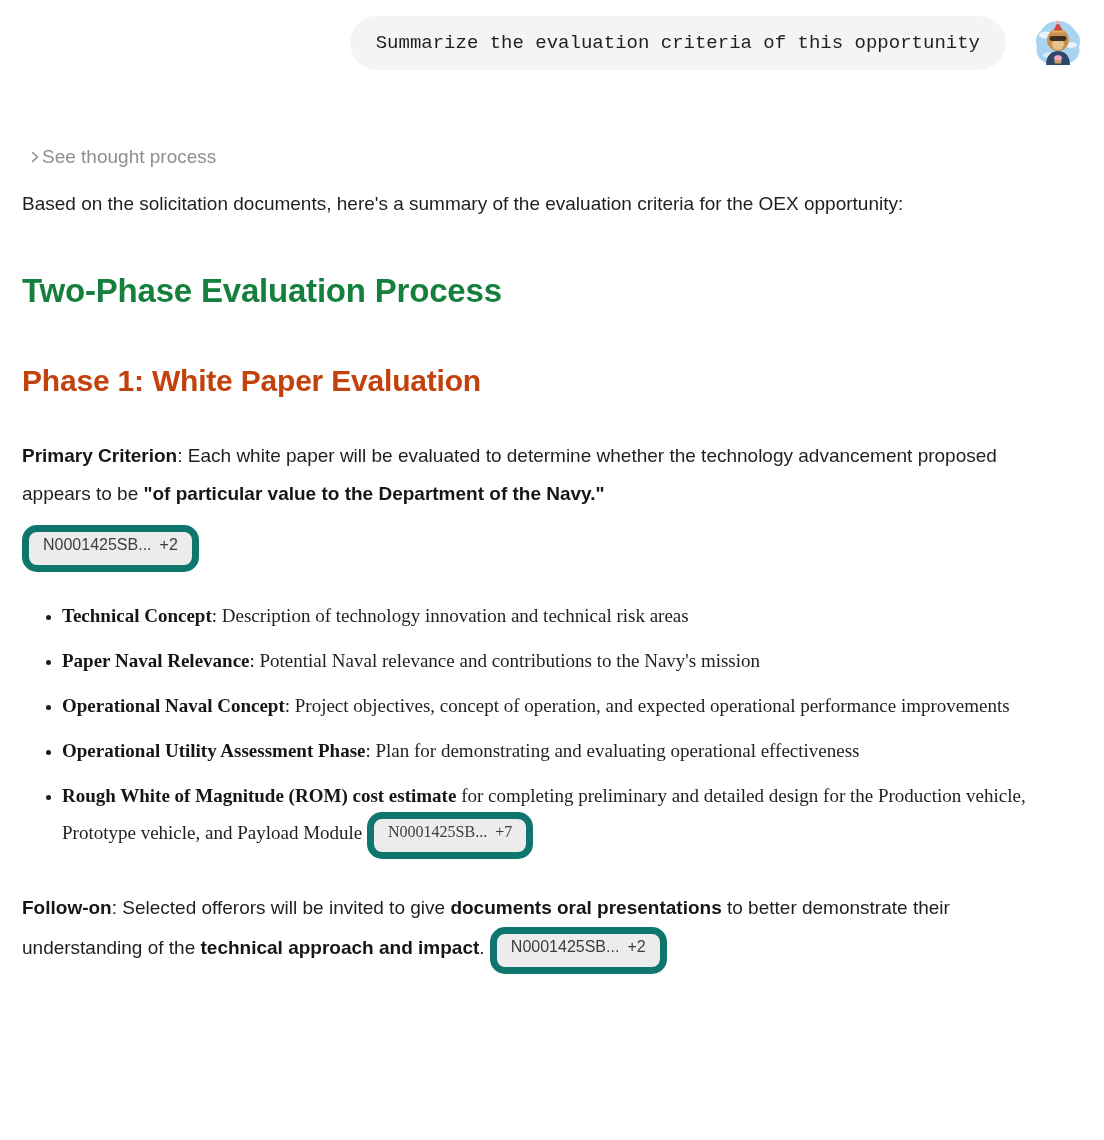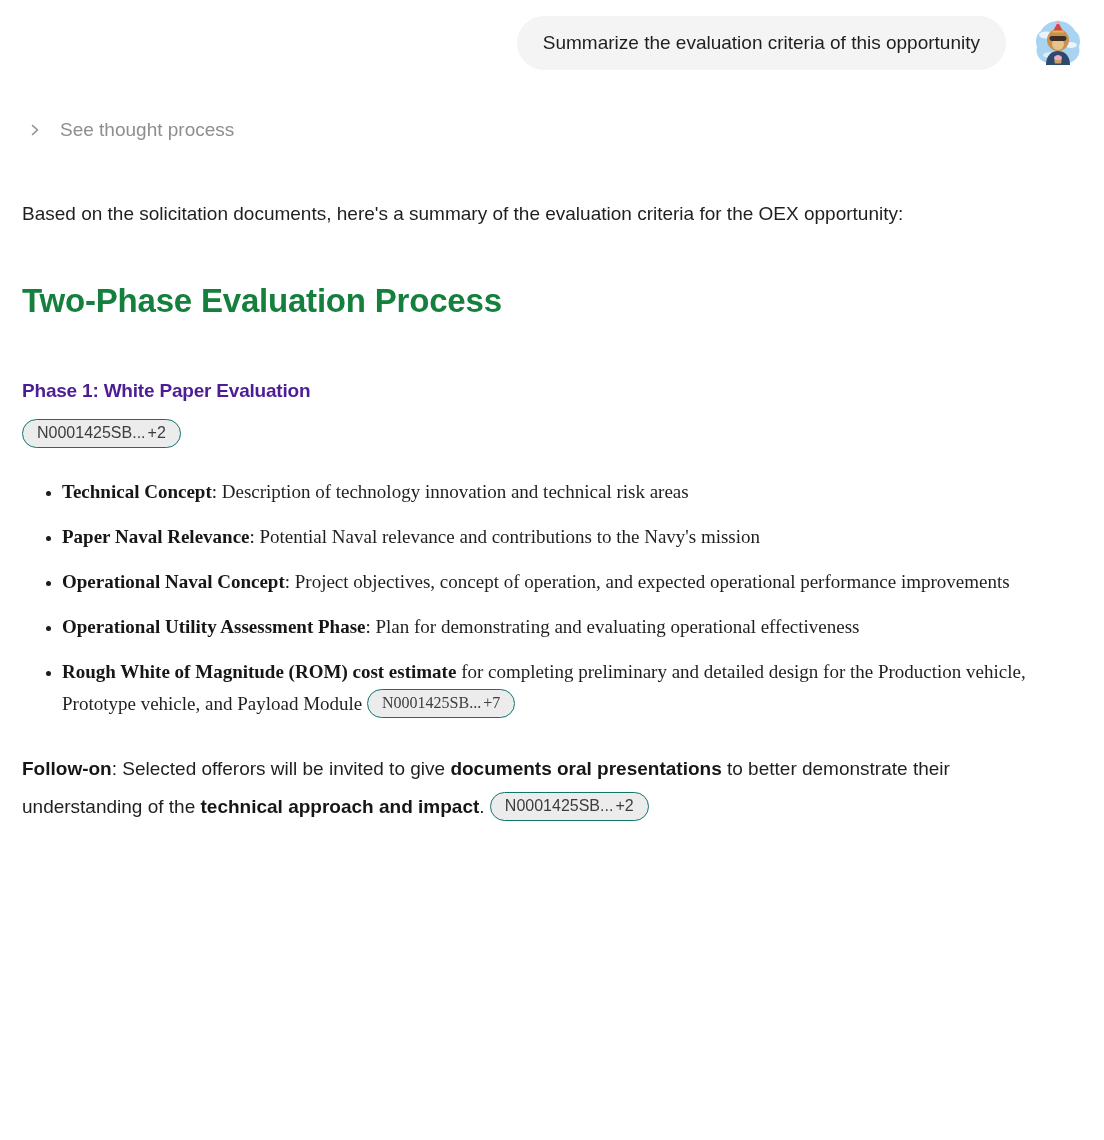"Summarize the evaluation criteria of" .user-row { font-family: none -> Liberation Mono, monospace }
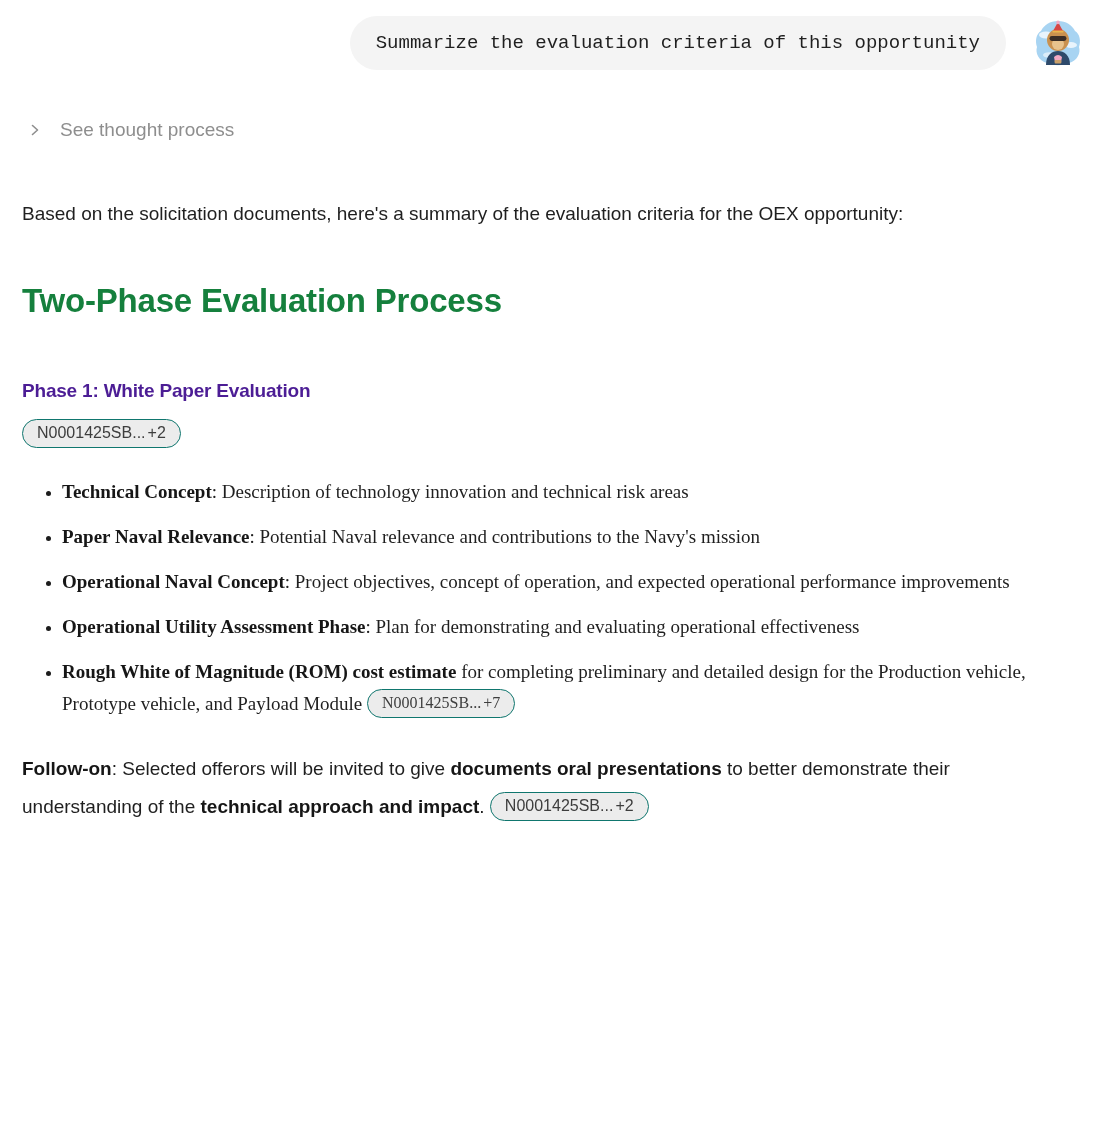"See thought process" .thought-row { gap: 18px -> none; margin-top: 49px -> 76px }
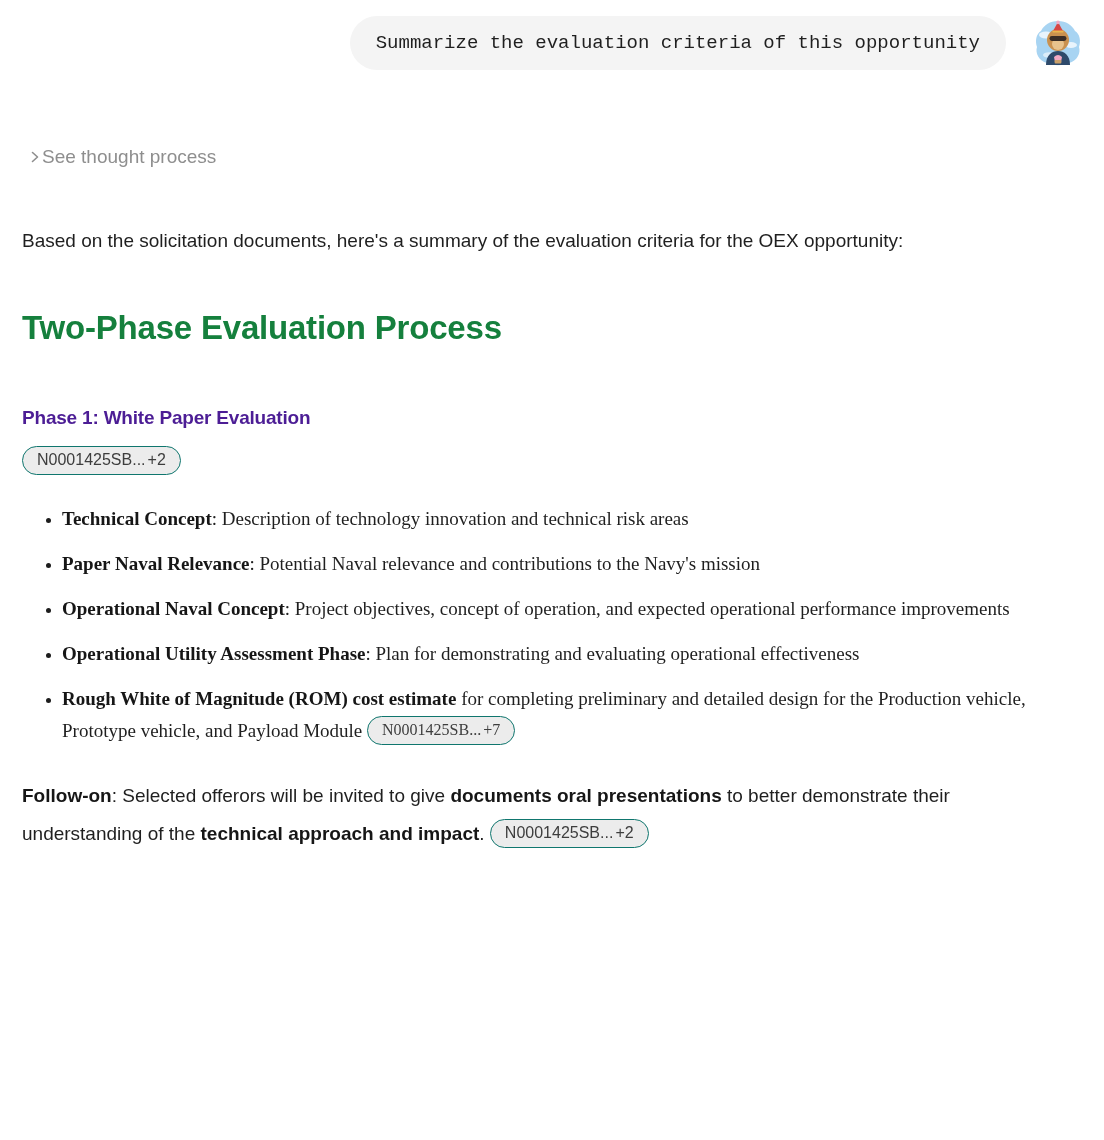"Based on the solicitation documents," .response { margin-top: 54px -> 17px }
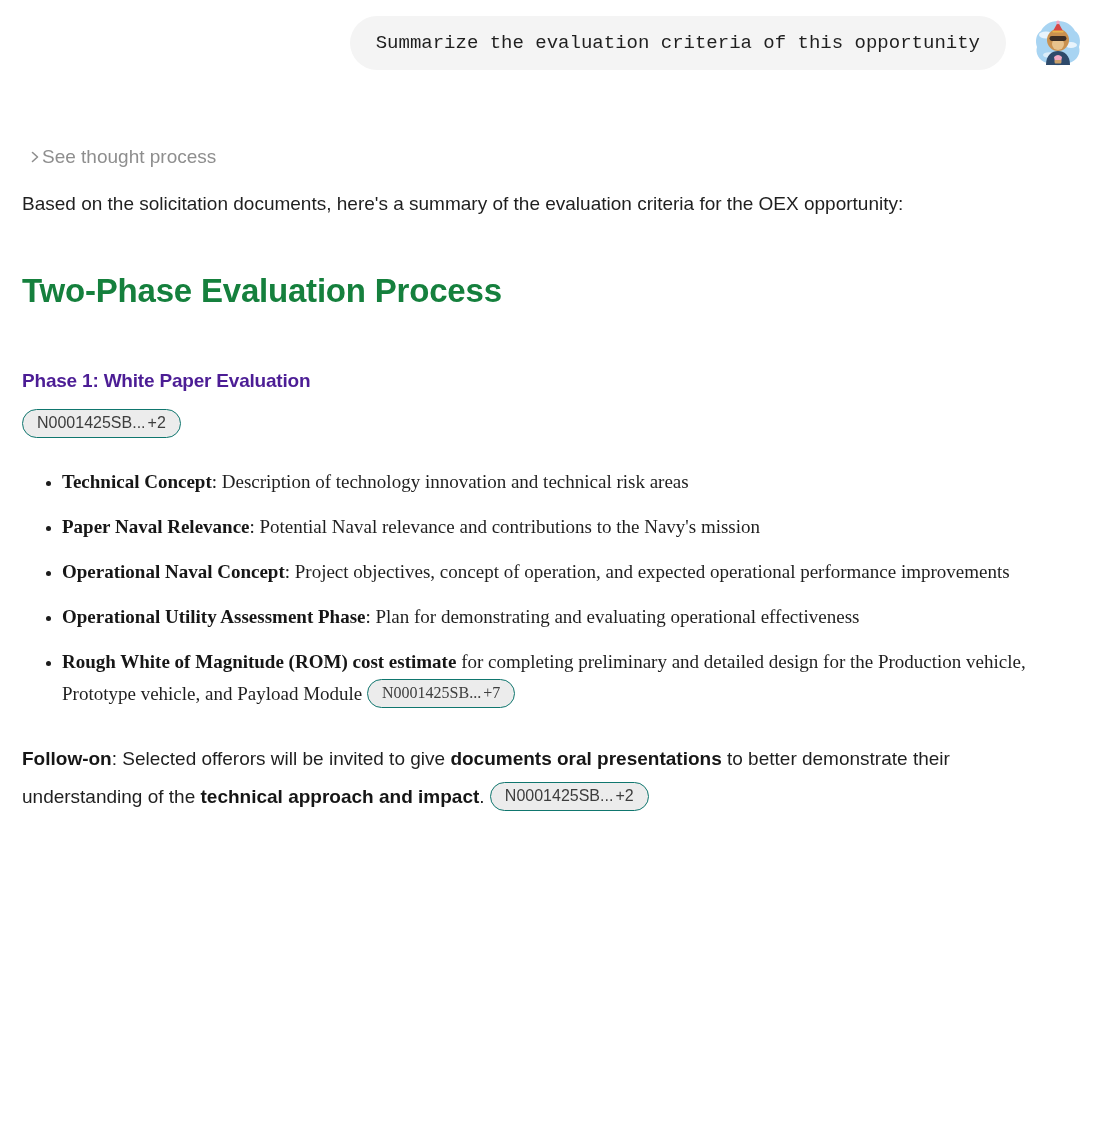"Phase 1: White Paper Evaluation" h2 { color: #4c1d95 -> #c2410c; font-size: 19px -> 30px }
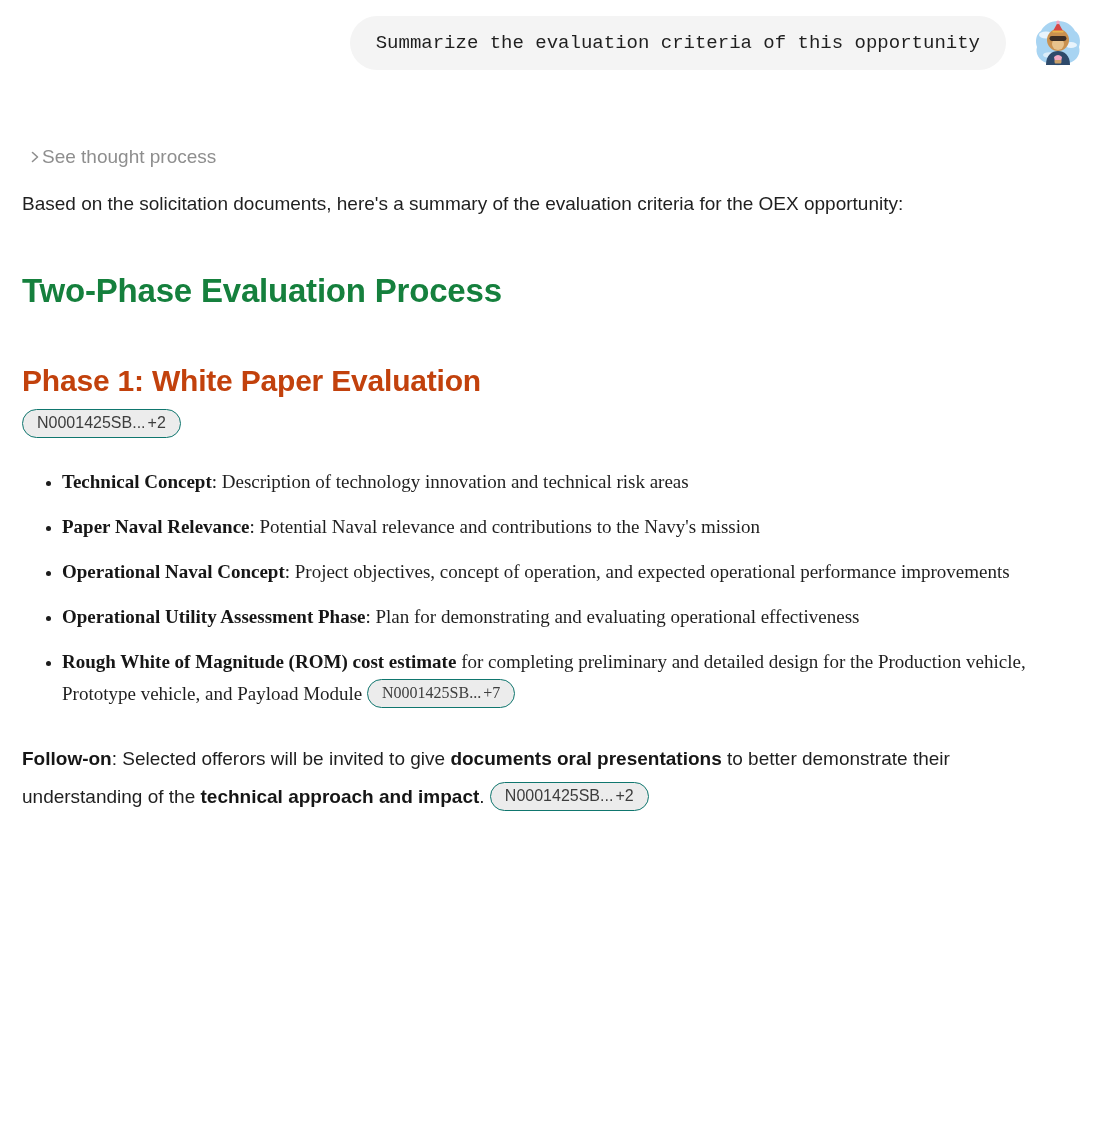"Primary Criterion: Each white paper" p.body { html: none -> <p><strong>Primary Criterion</strong><span>: Each white paper will be evaluated to determine whether the technology advancement proposed appears to be </span><strong>"of particular value to the Department of the Navy."</strong></p> }
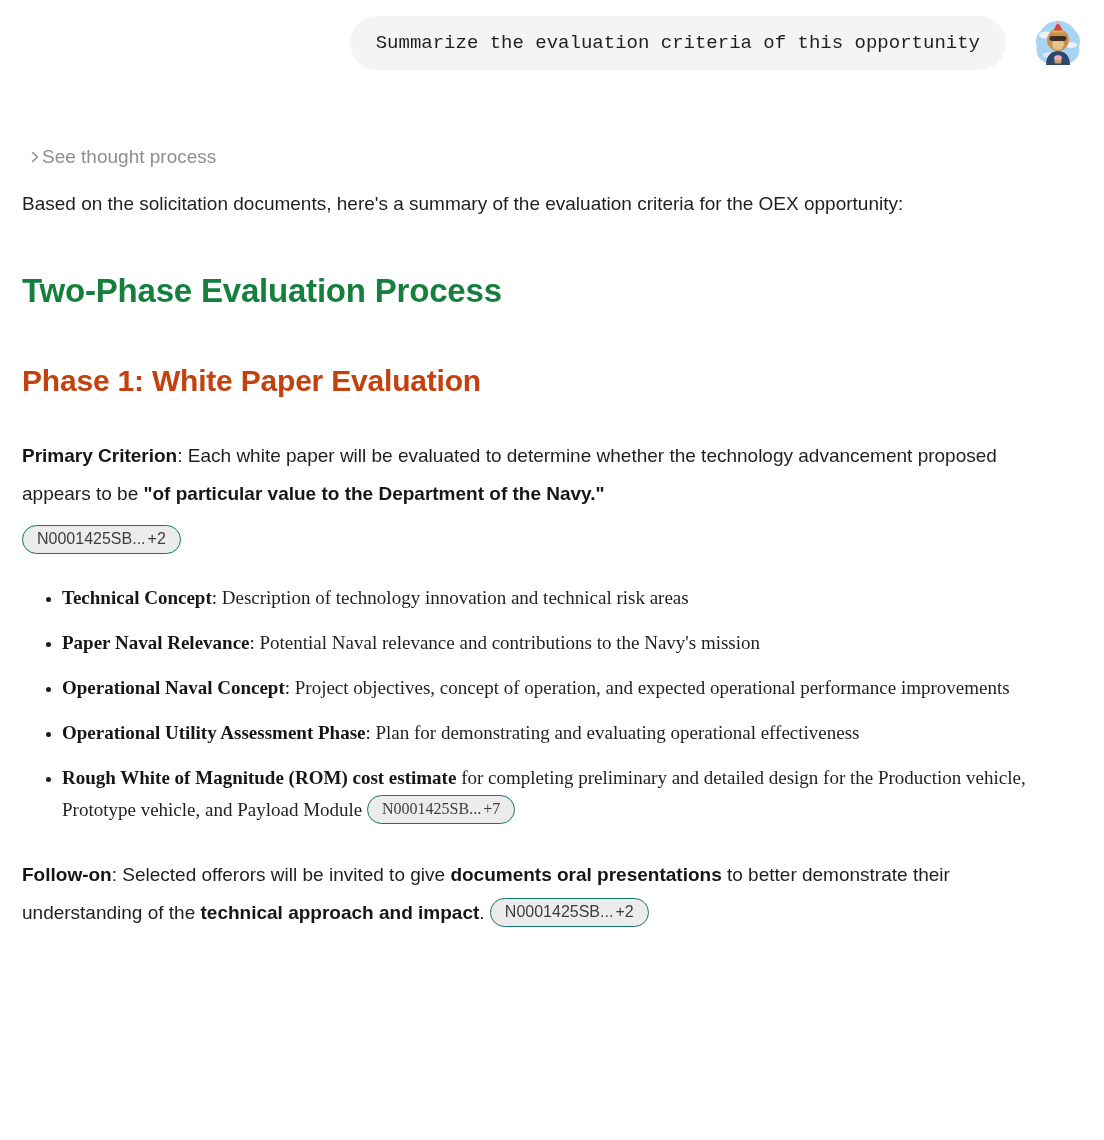"N0001425SB..." .chip { border: 1px solid #0f766e -> 7px solid #0f766e; gap: 2px -> 8px; padding: 3px 14px 4px 14px -> 3px 14px 10px 14px }
